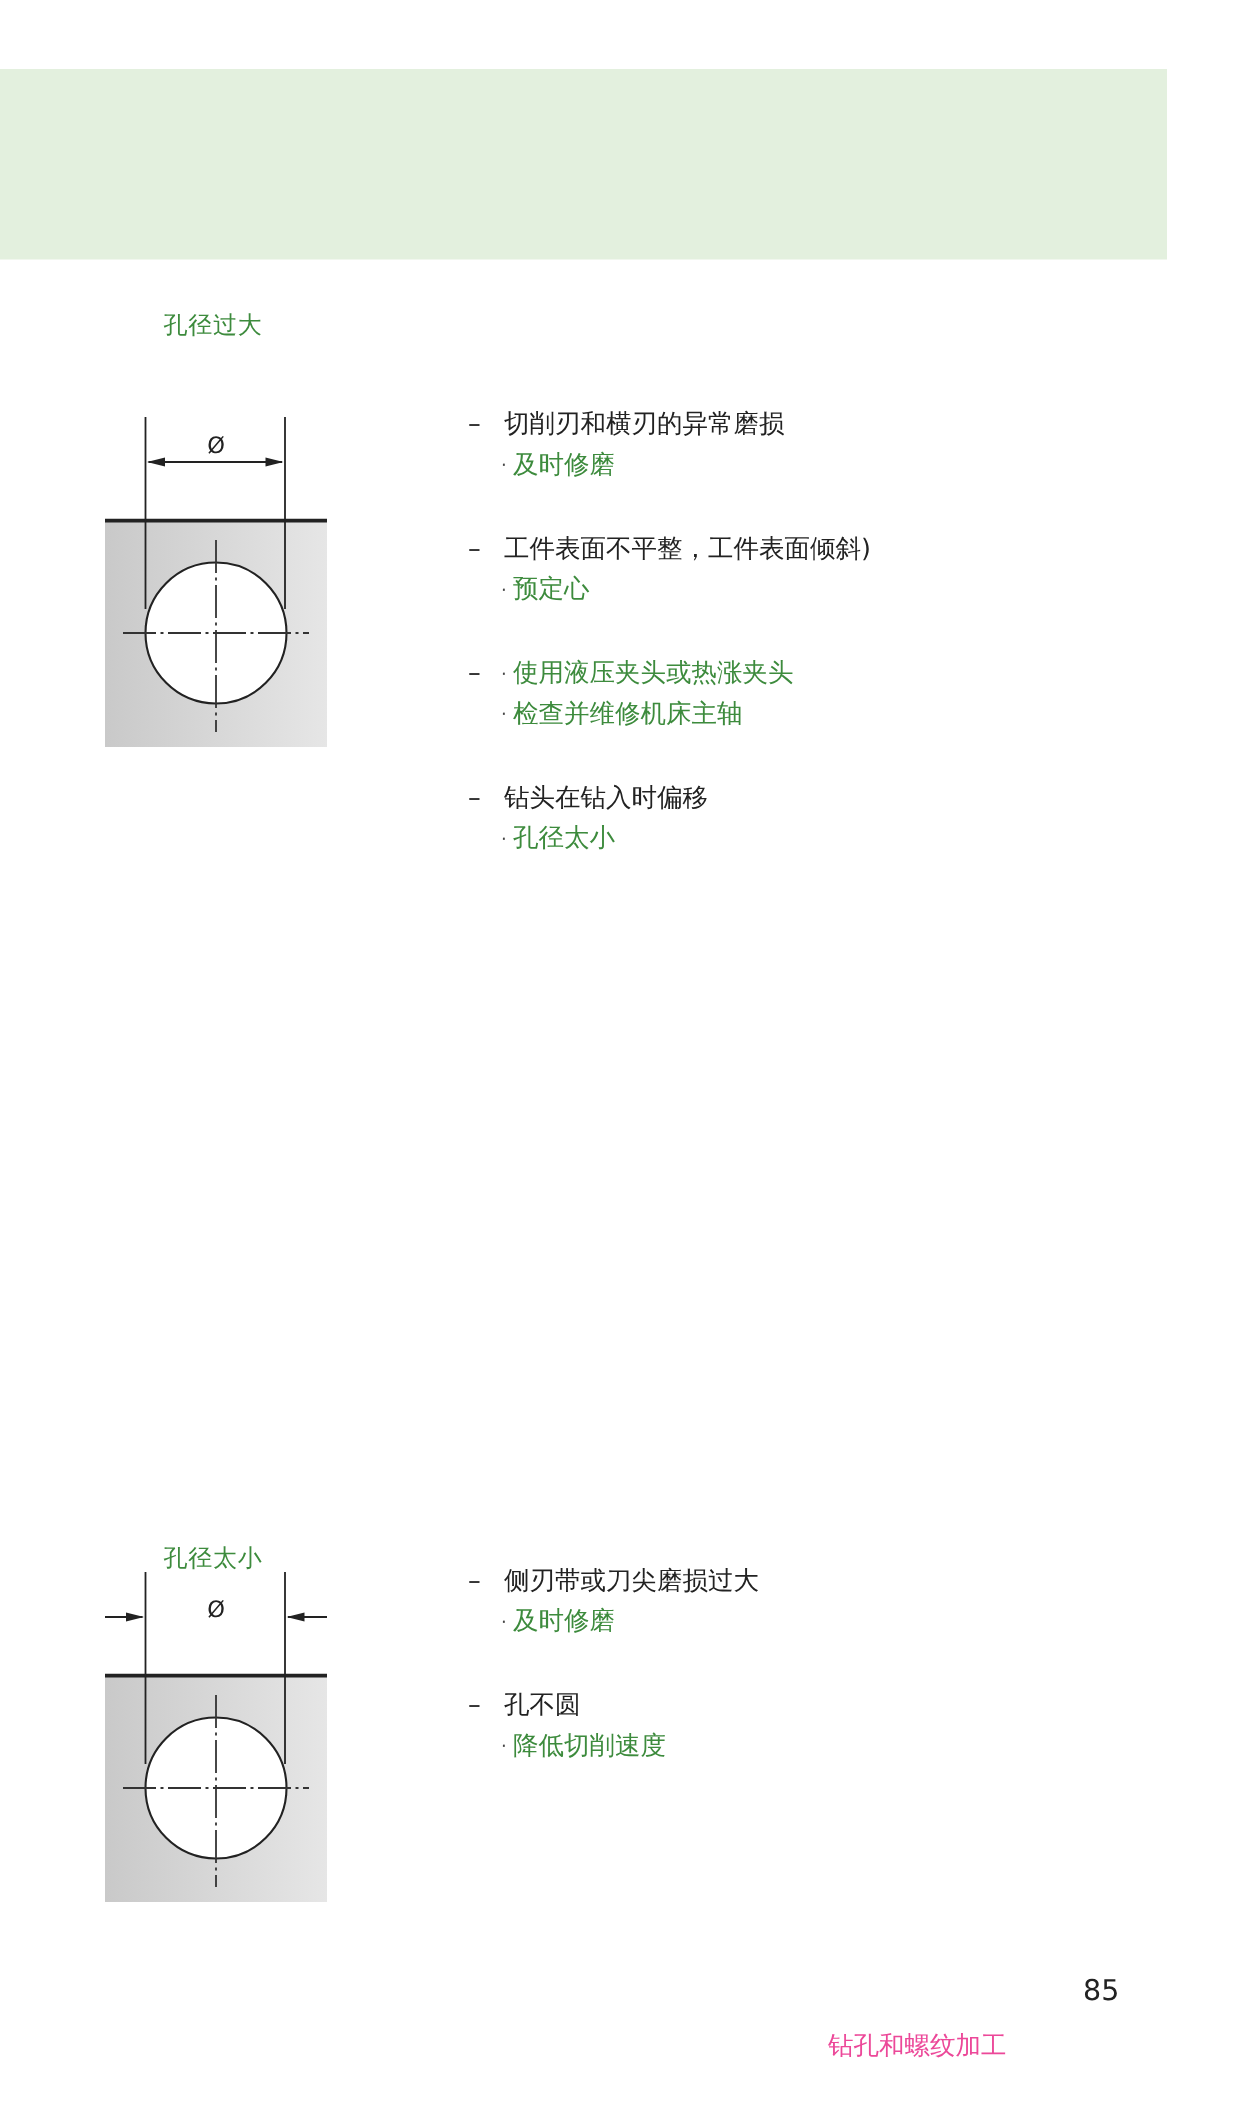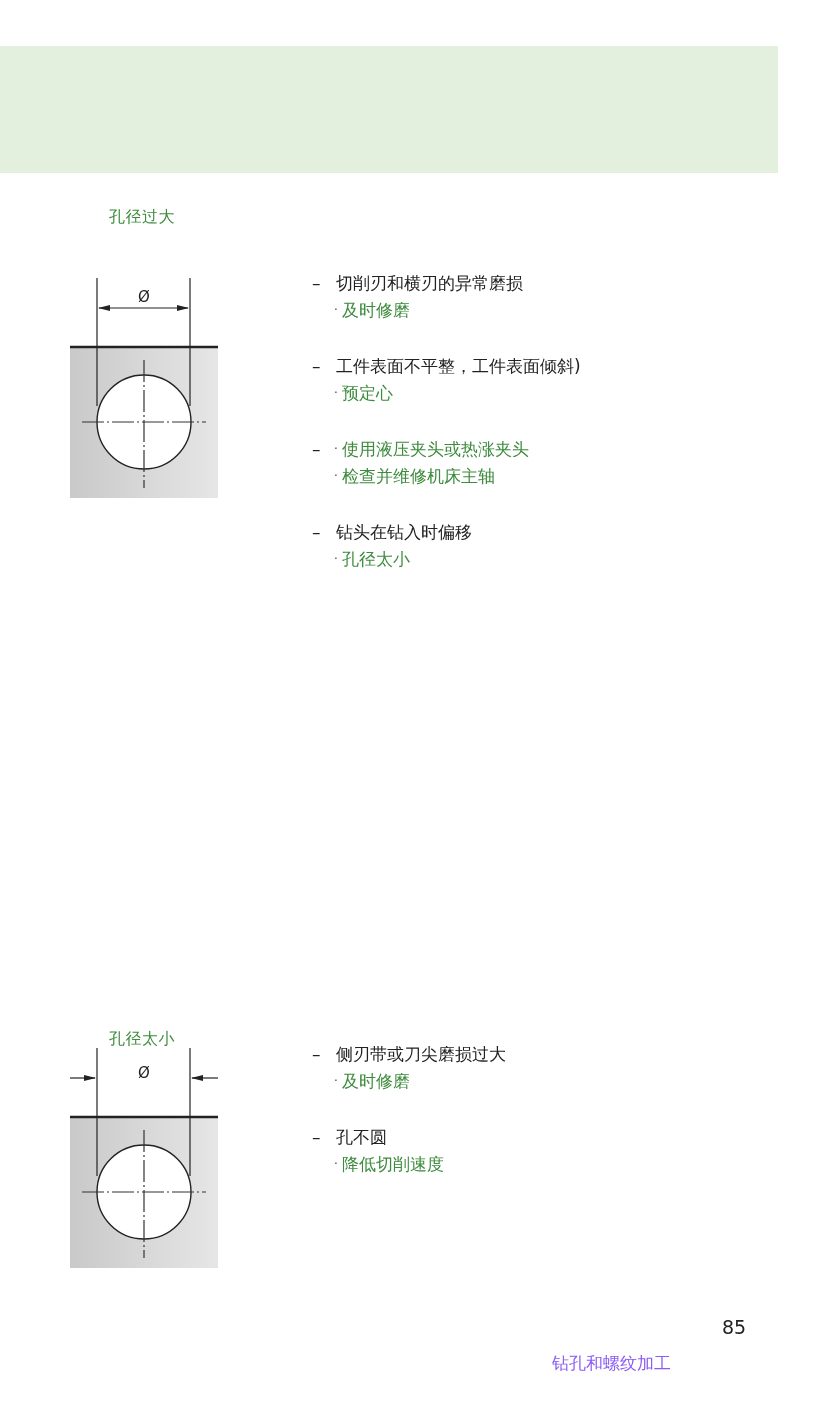"钻孔和螺纹加工" .footer { color: #8b5cf6 -> #ec4899 }
